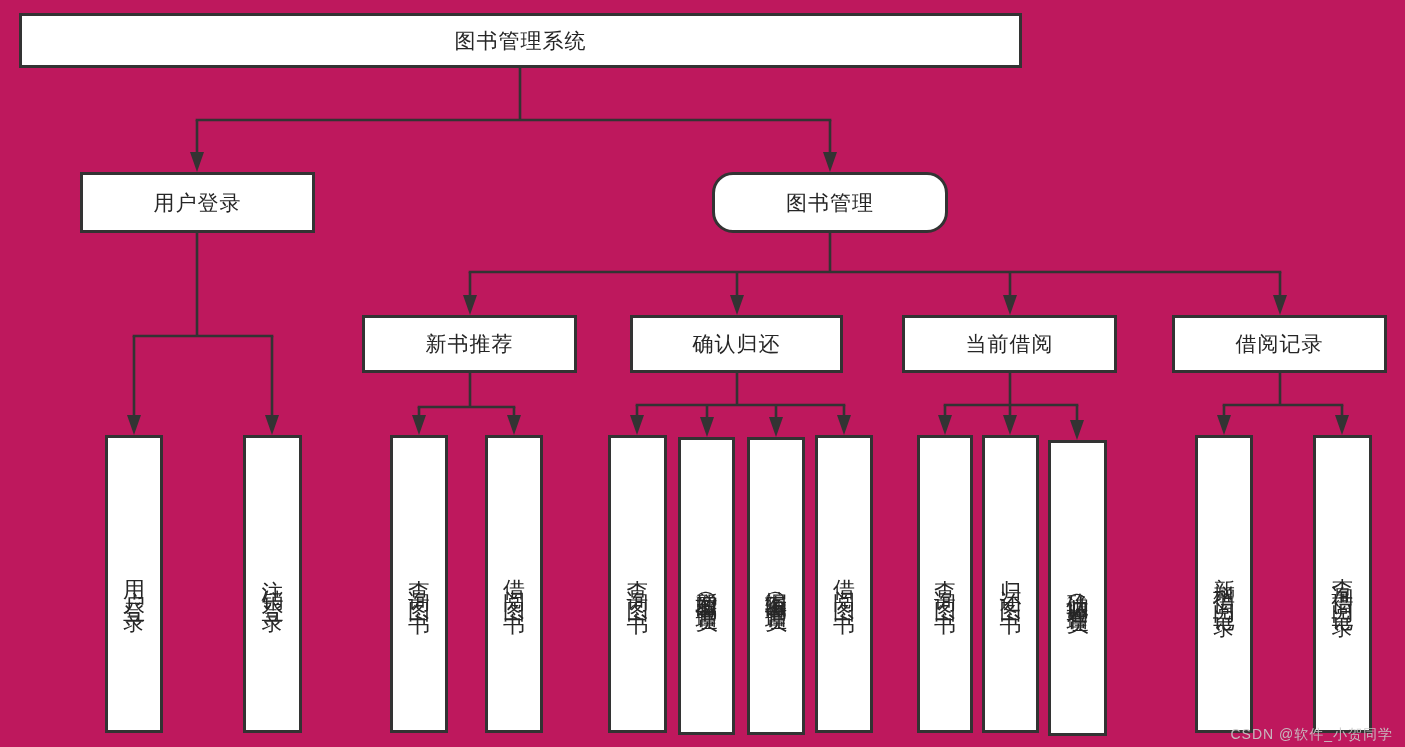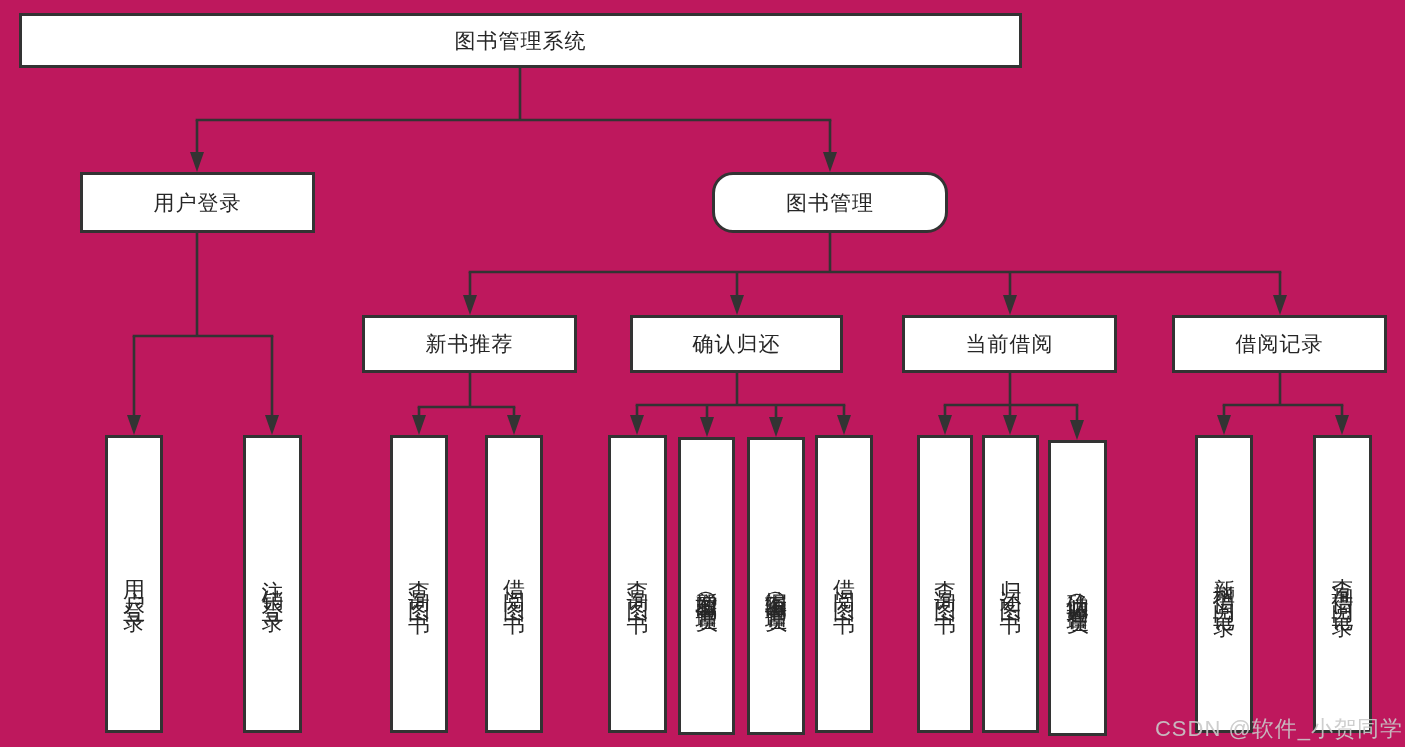"CSDN @软件_小贺同学" #watermark { font-size: 22px -> 14px; right: 2px -> 12px }
